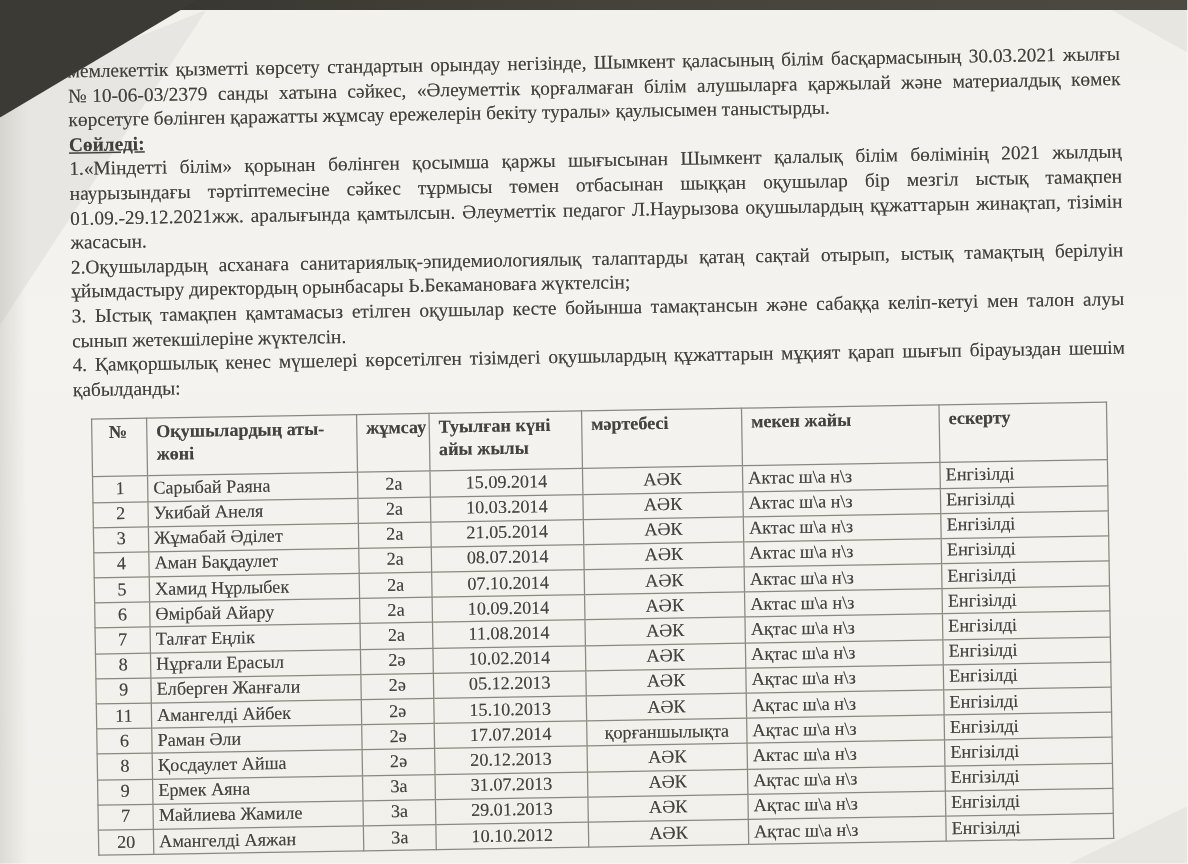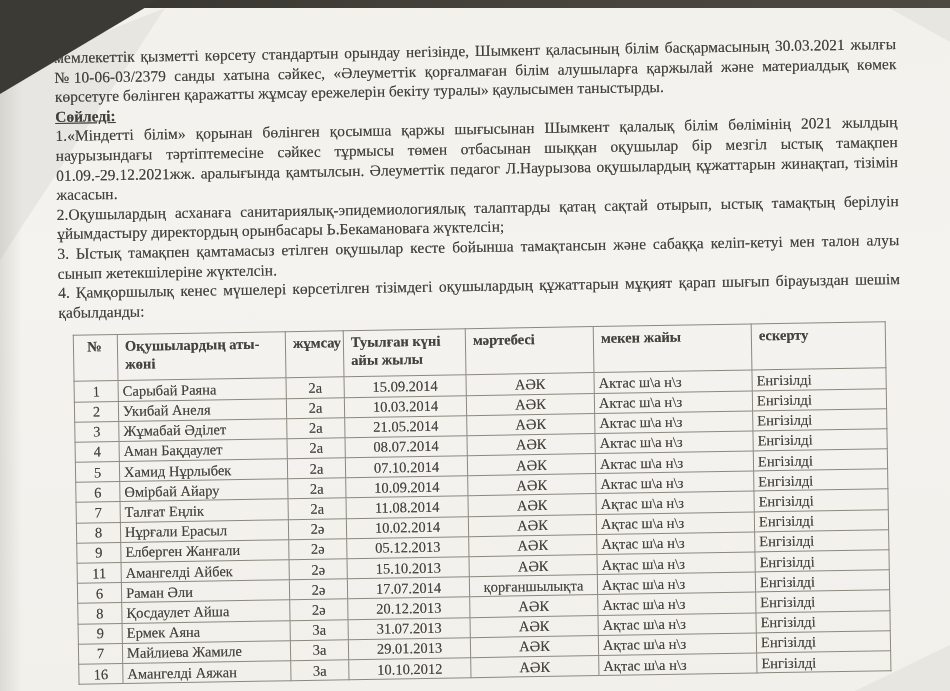"16" td.c-num { text: 16 -> 20 }
